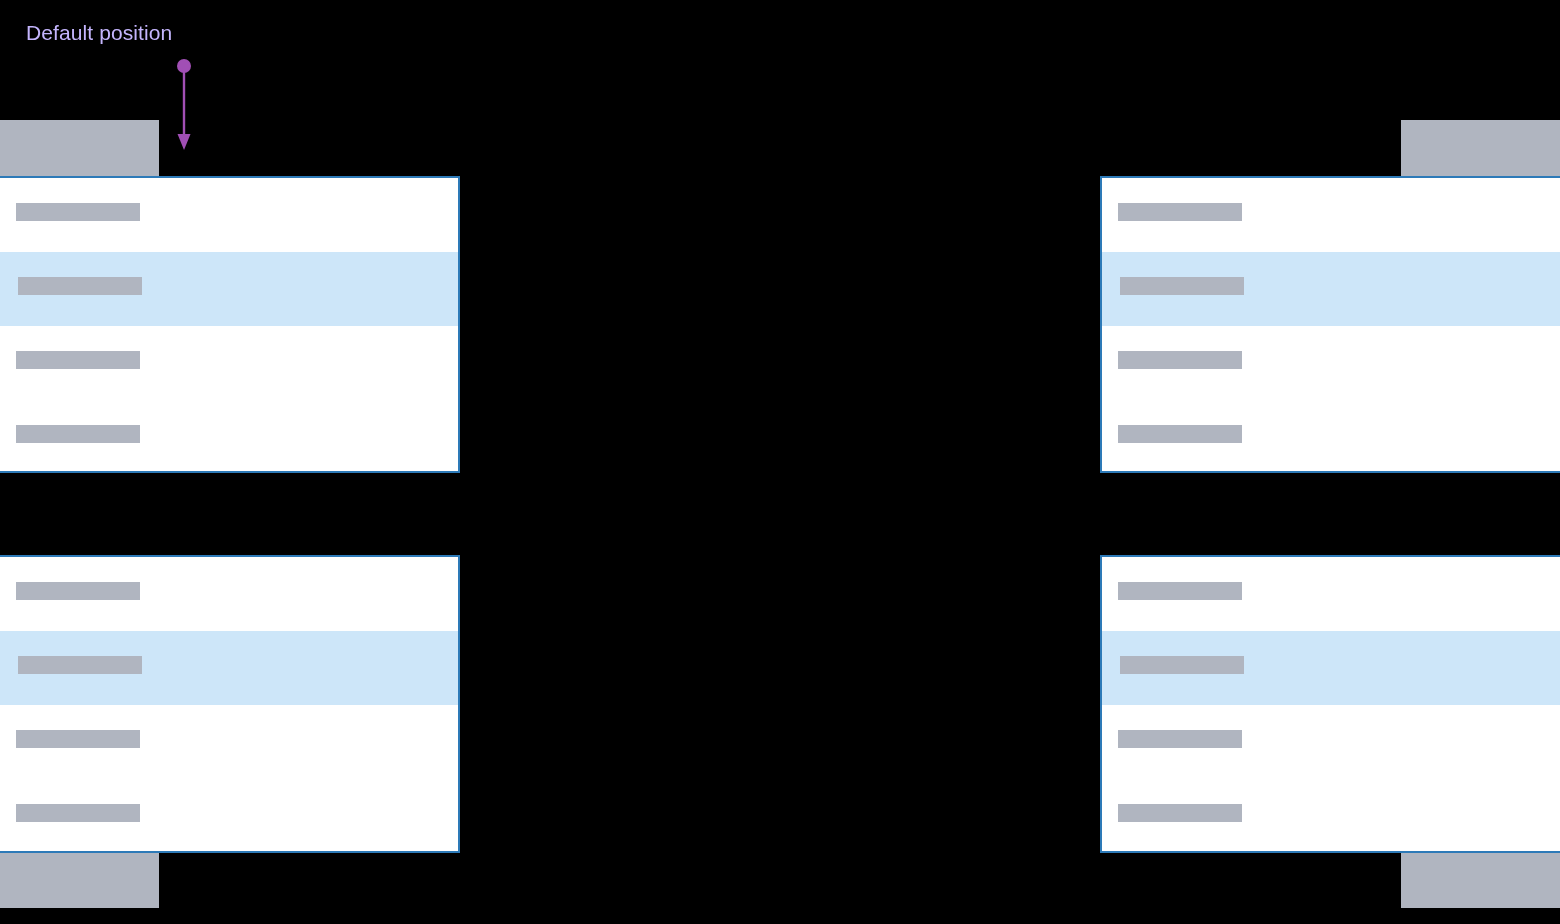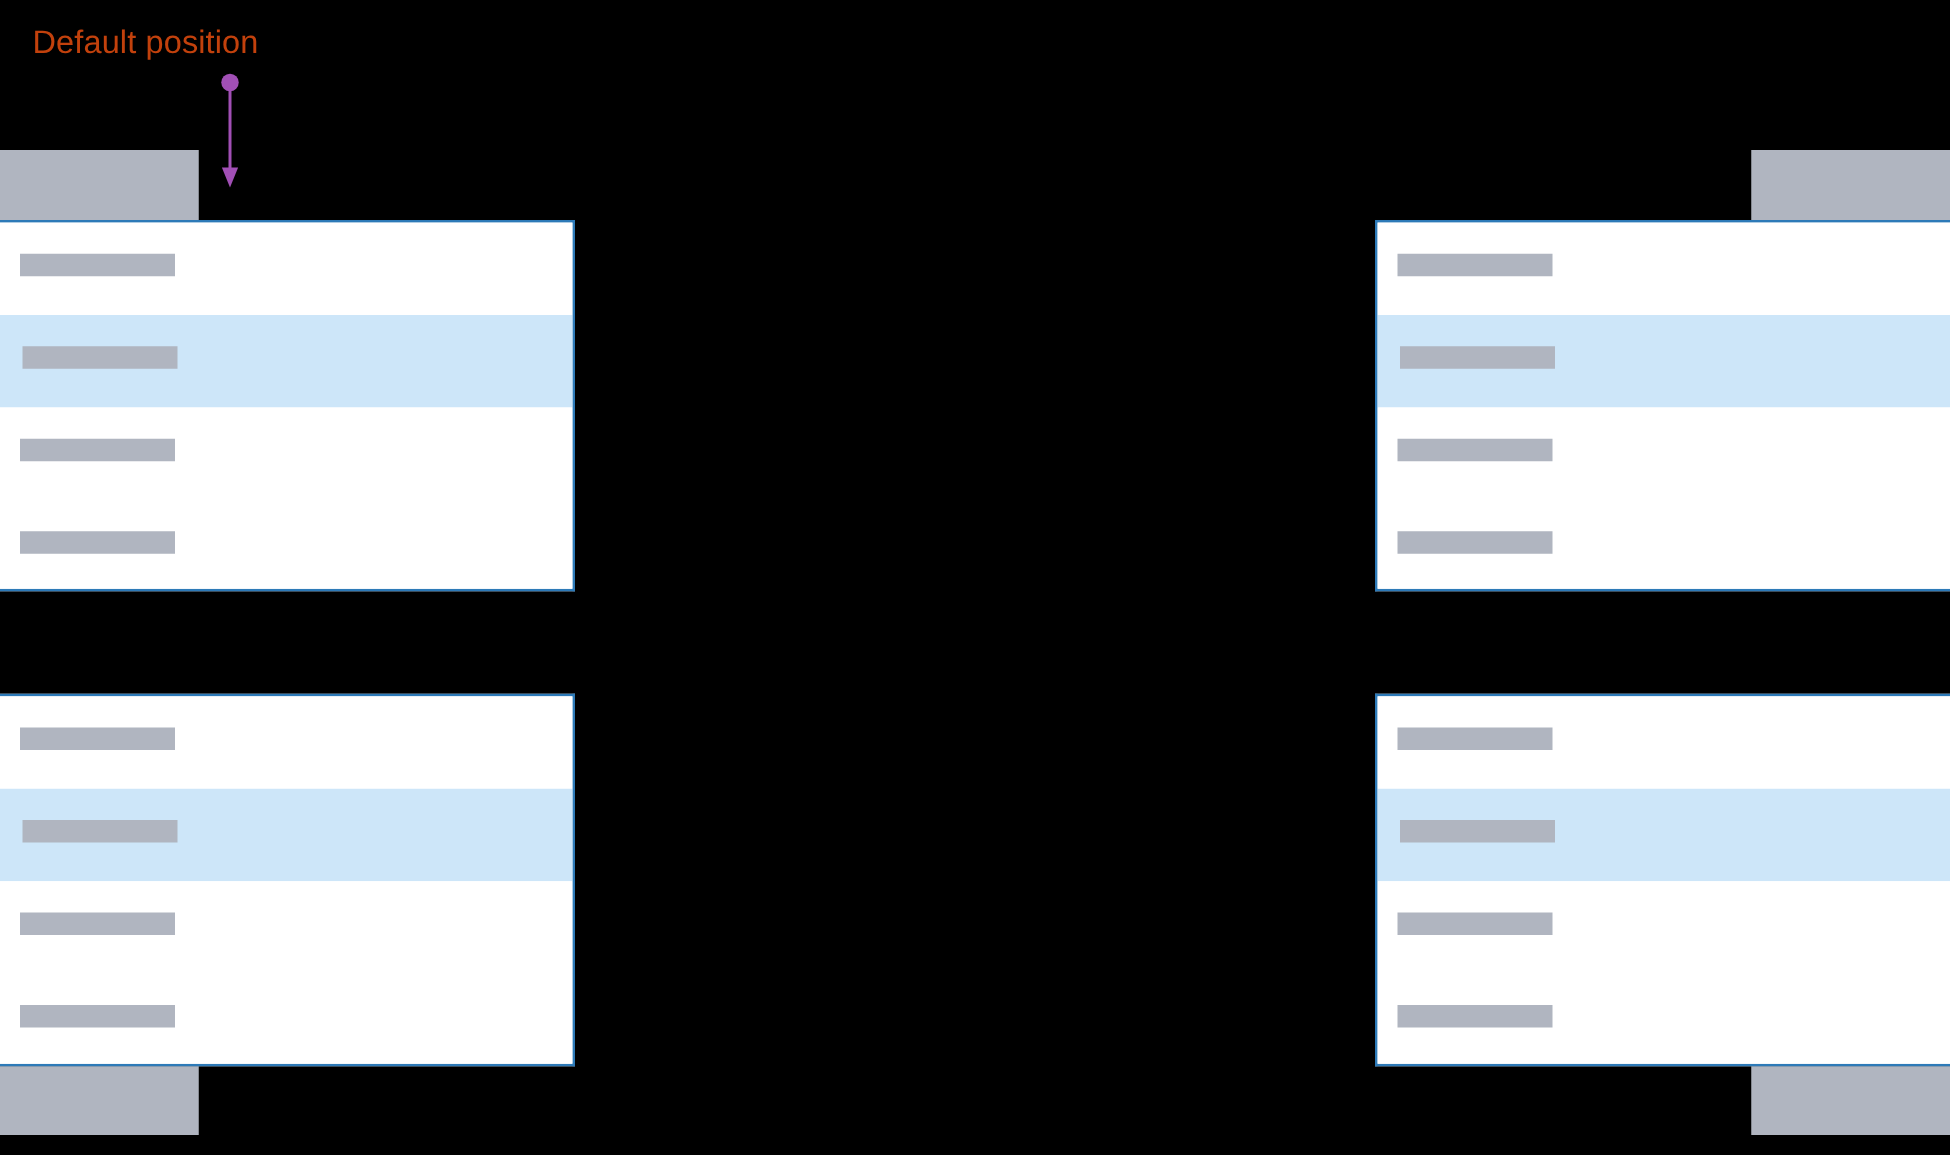"Default position" #annotation-label { color: #c2410c -> #c4b5fd; font-size: 26px -> 21px }
